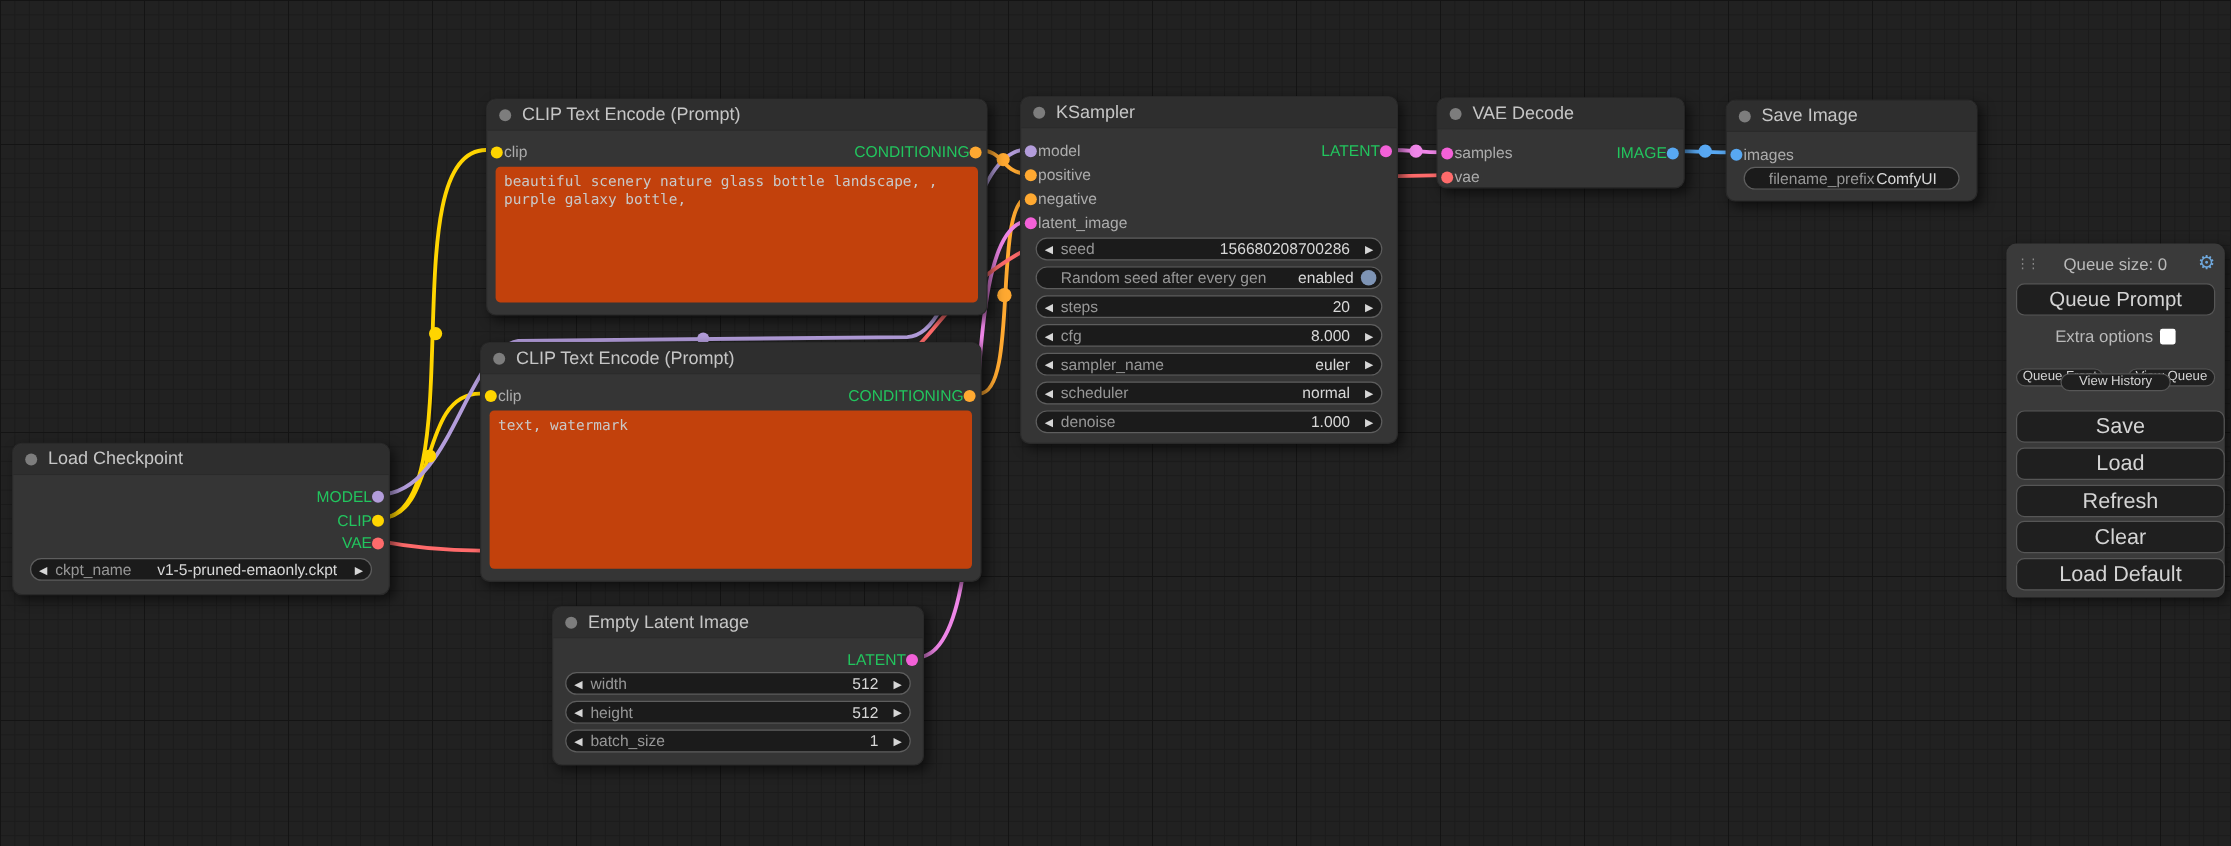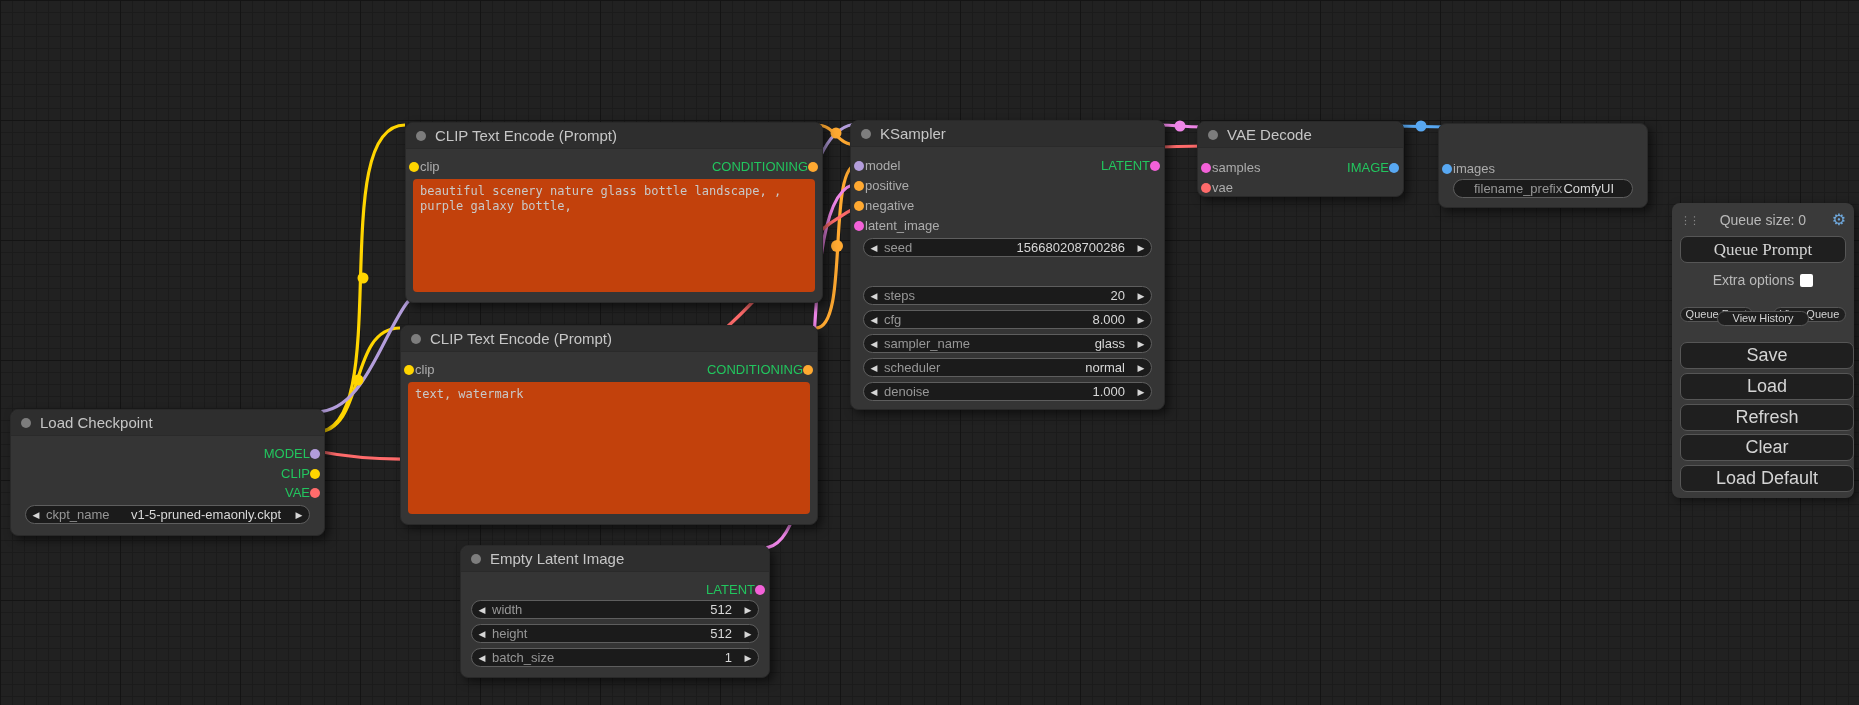"CLIP Text Encode (Prompt)" .node { margin-top: 40px -> none }
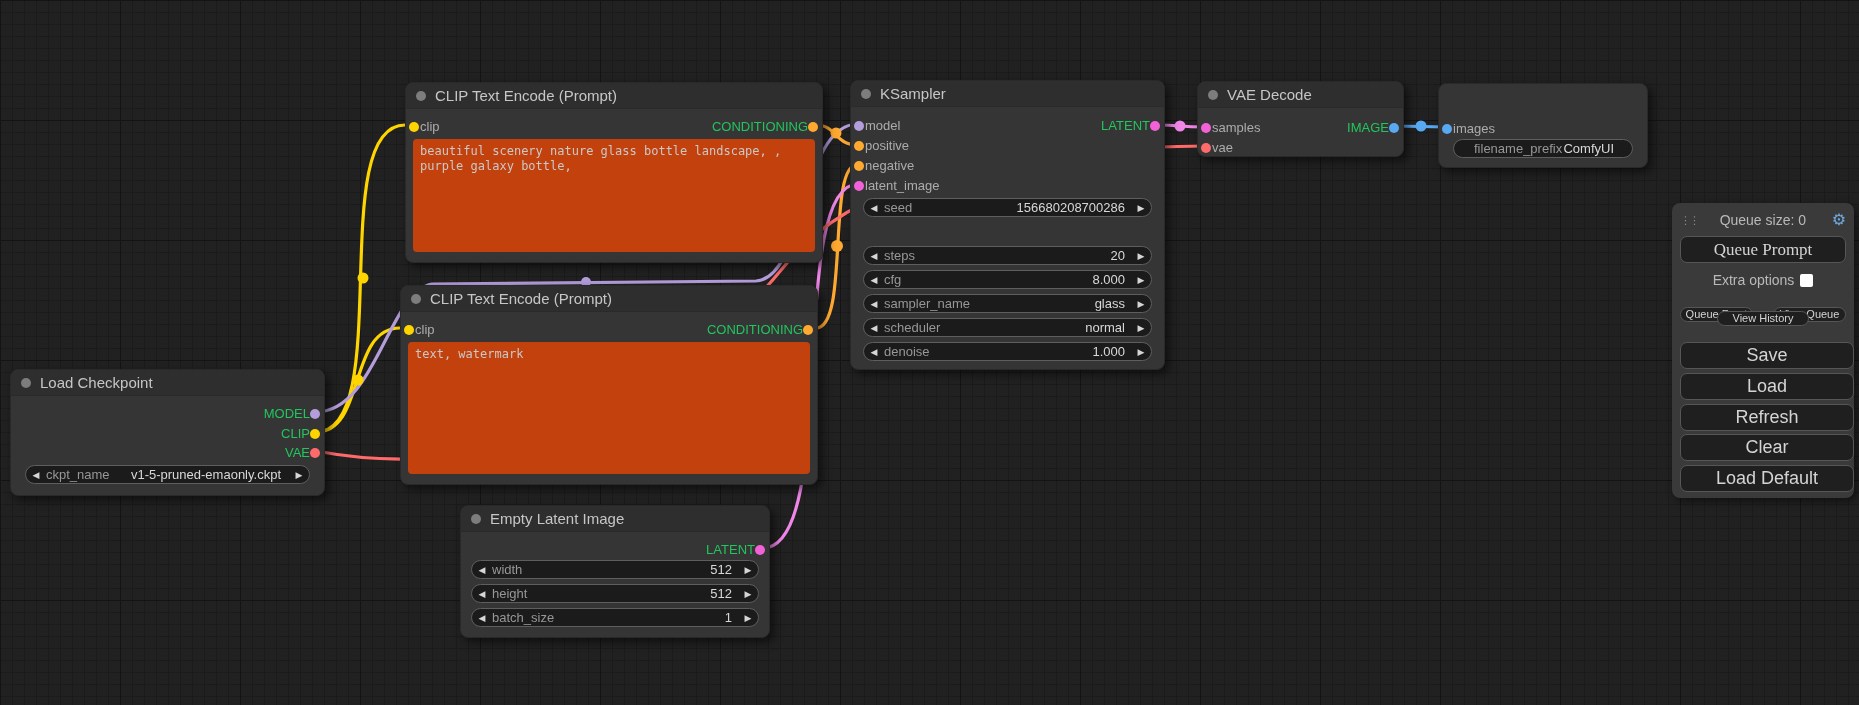"Save Image" div.node-title { html: none -> <div> <span></span> <span>Save Image</span> </div> }
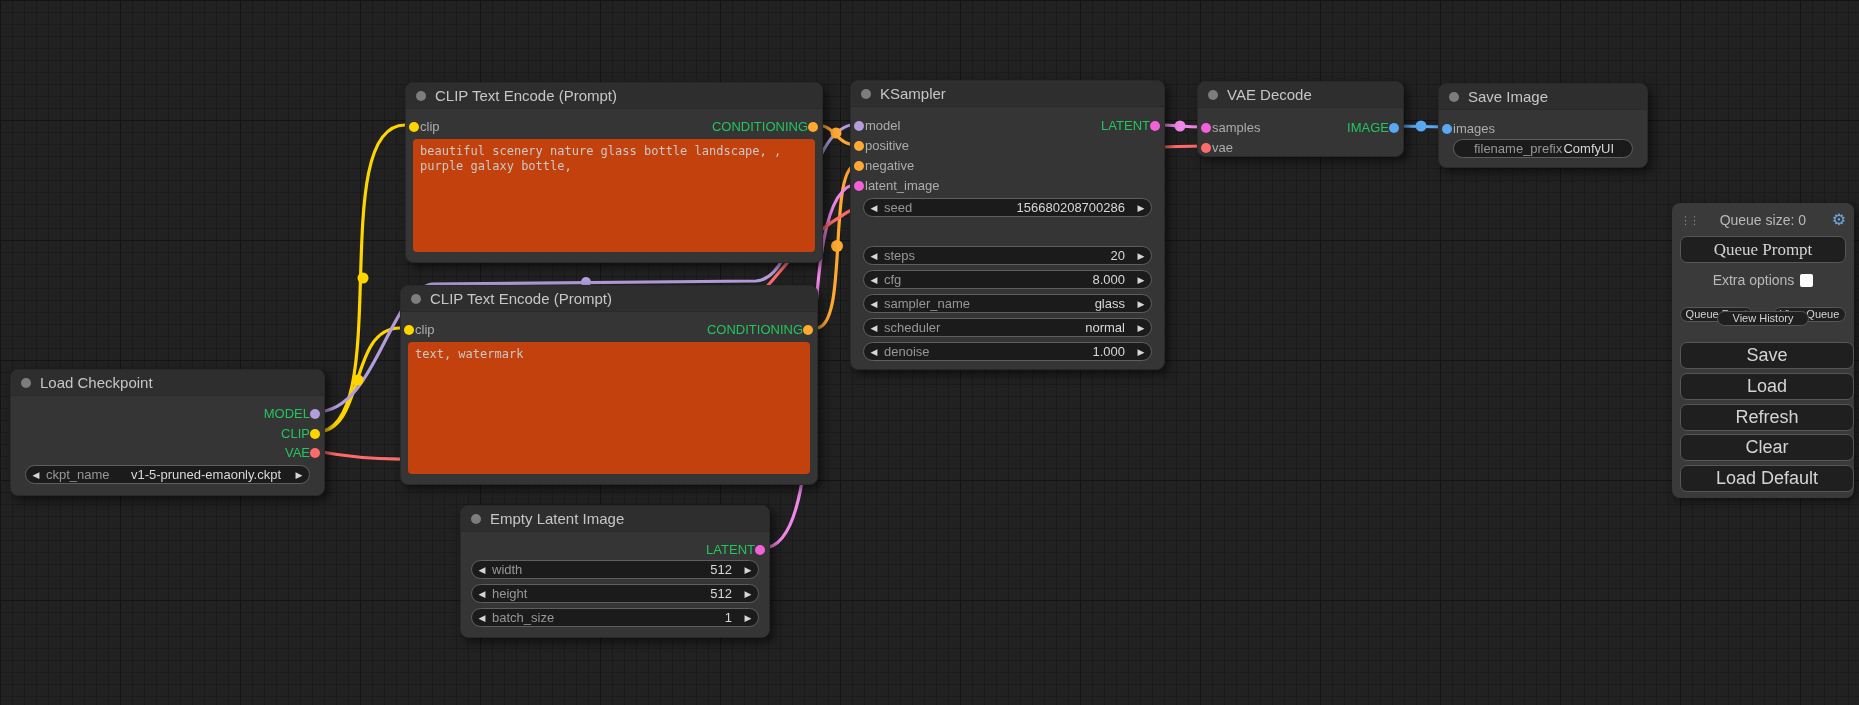"Random seed after every gen" div.pill { html: none -> <div> <span>Random seed after every gen</span> <span>enabled</span> <span></span> </div> }
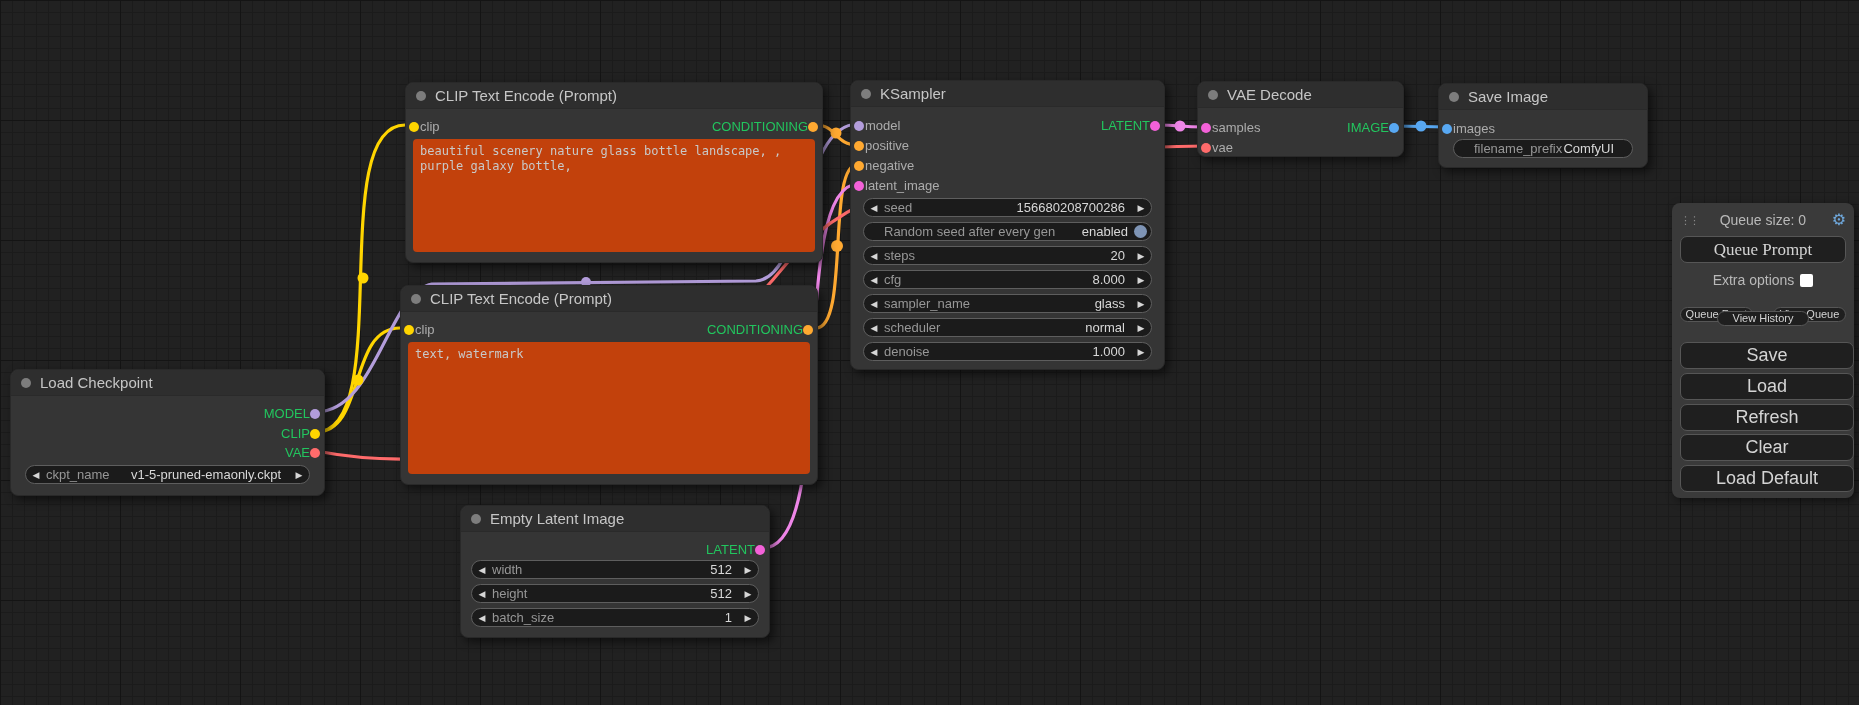"Queue Prompt" .qbtn.prompt { font-family: Liberation Serif, serif -> none }
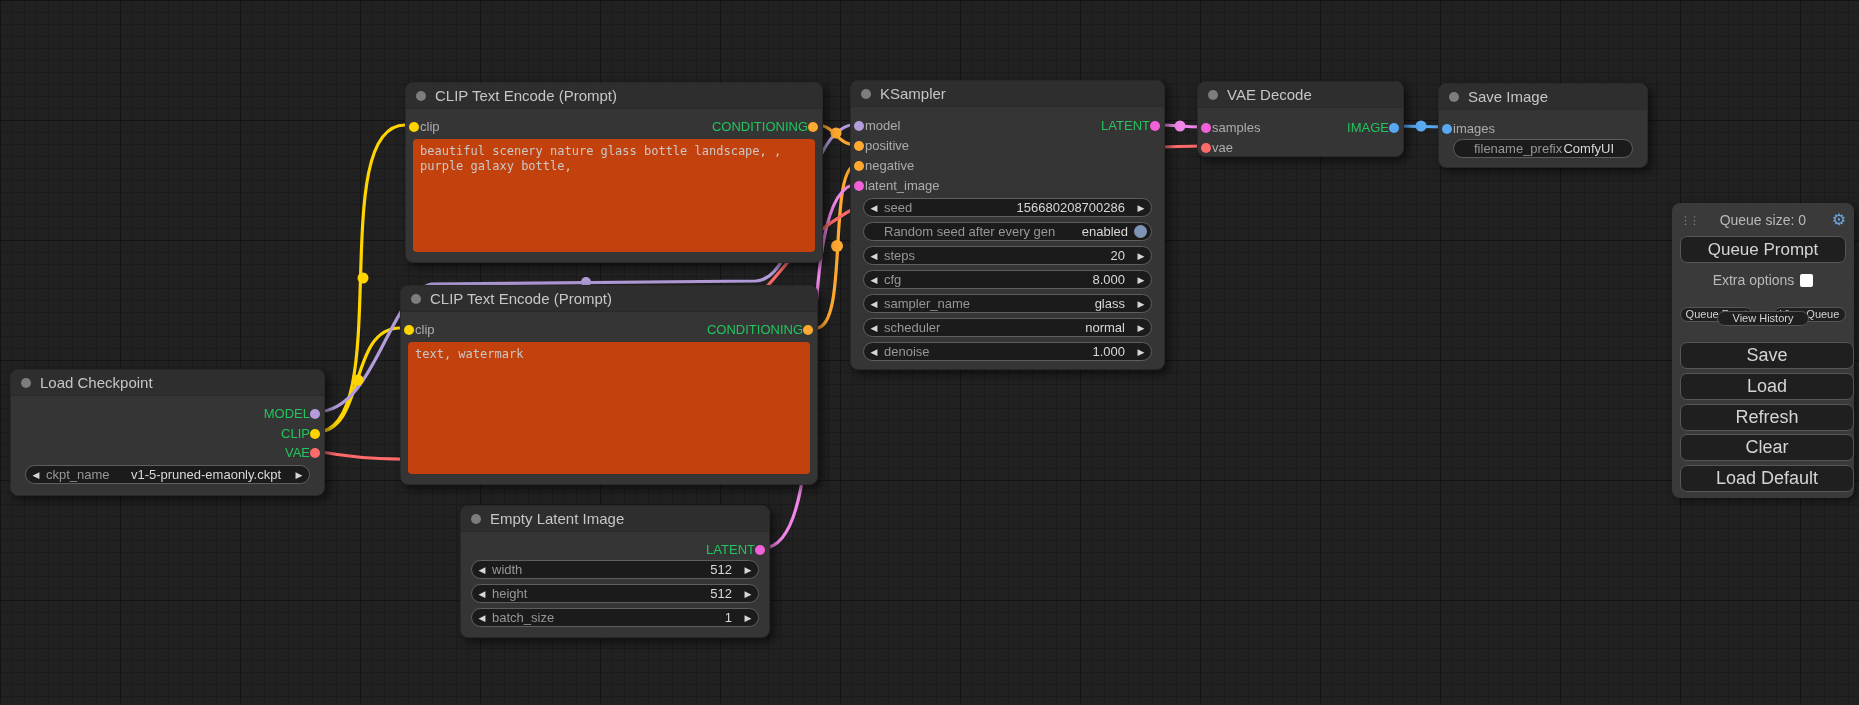"glass" span.w-value { text: glass -> euler }
